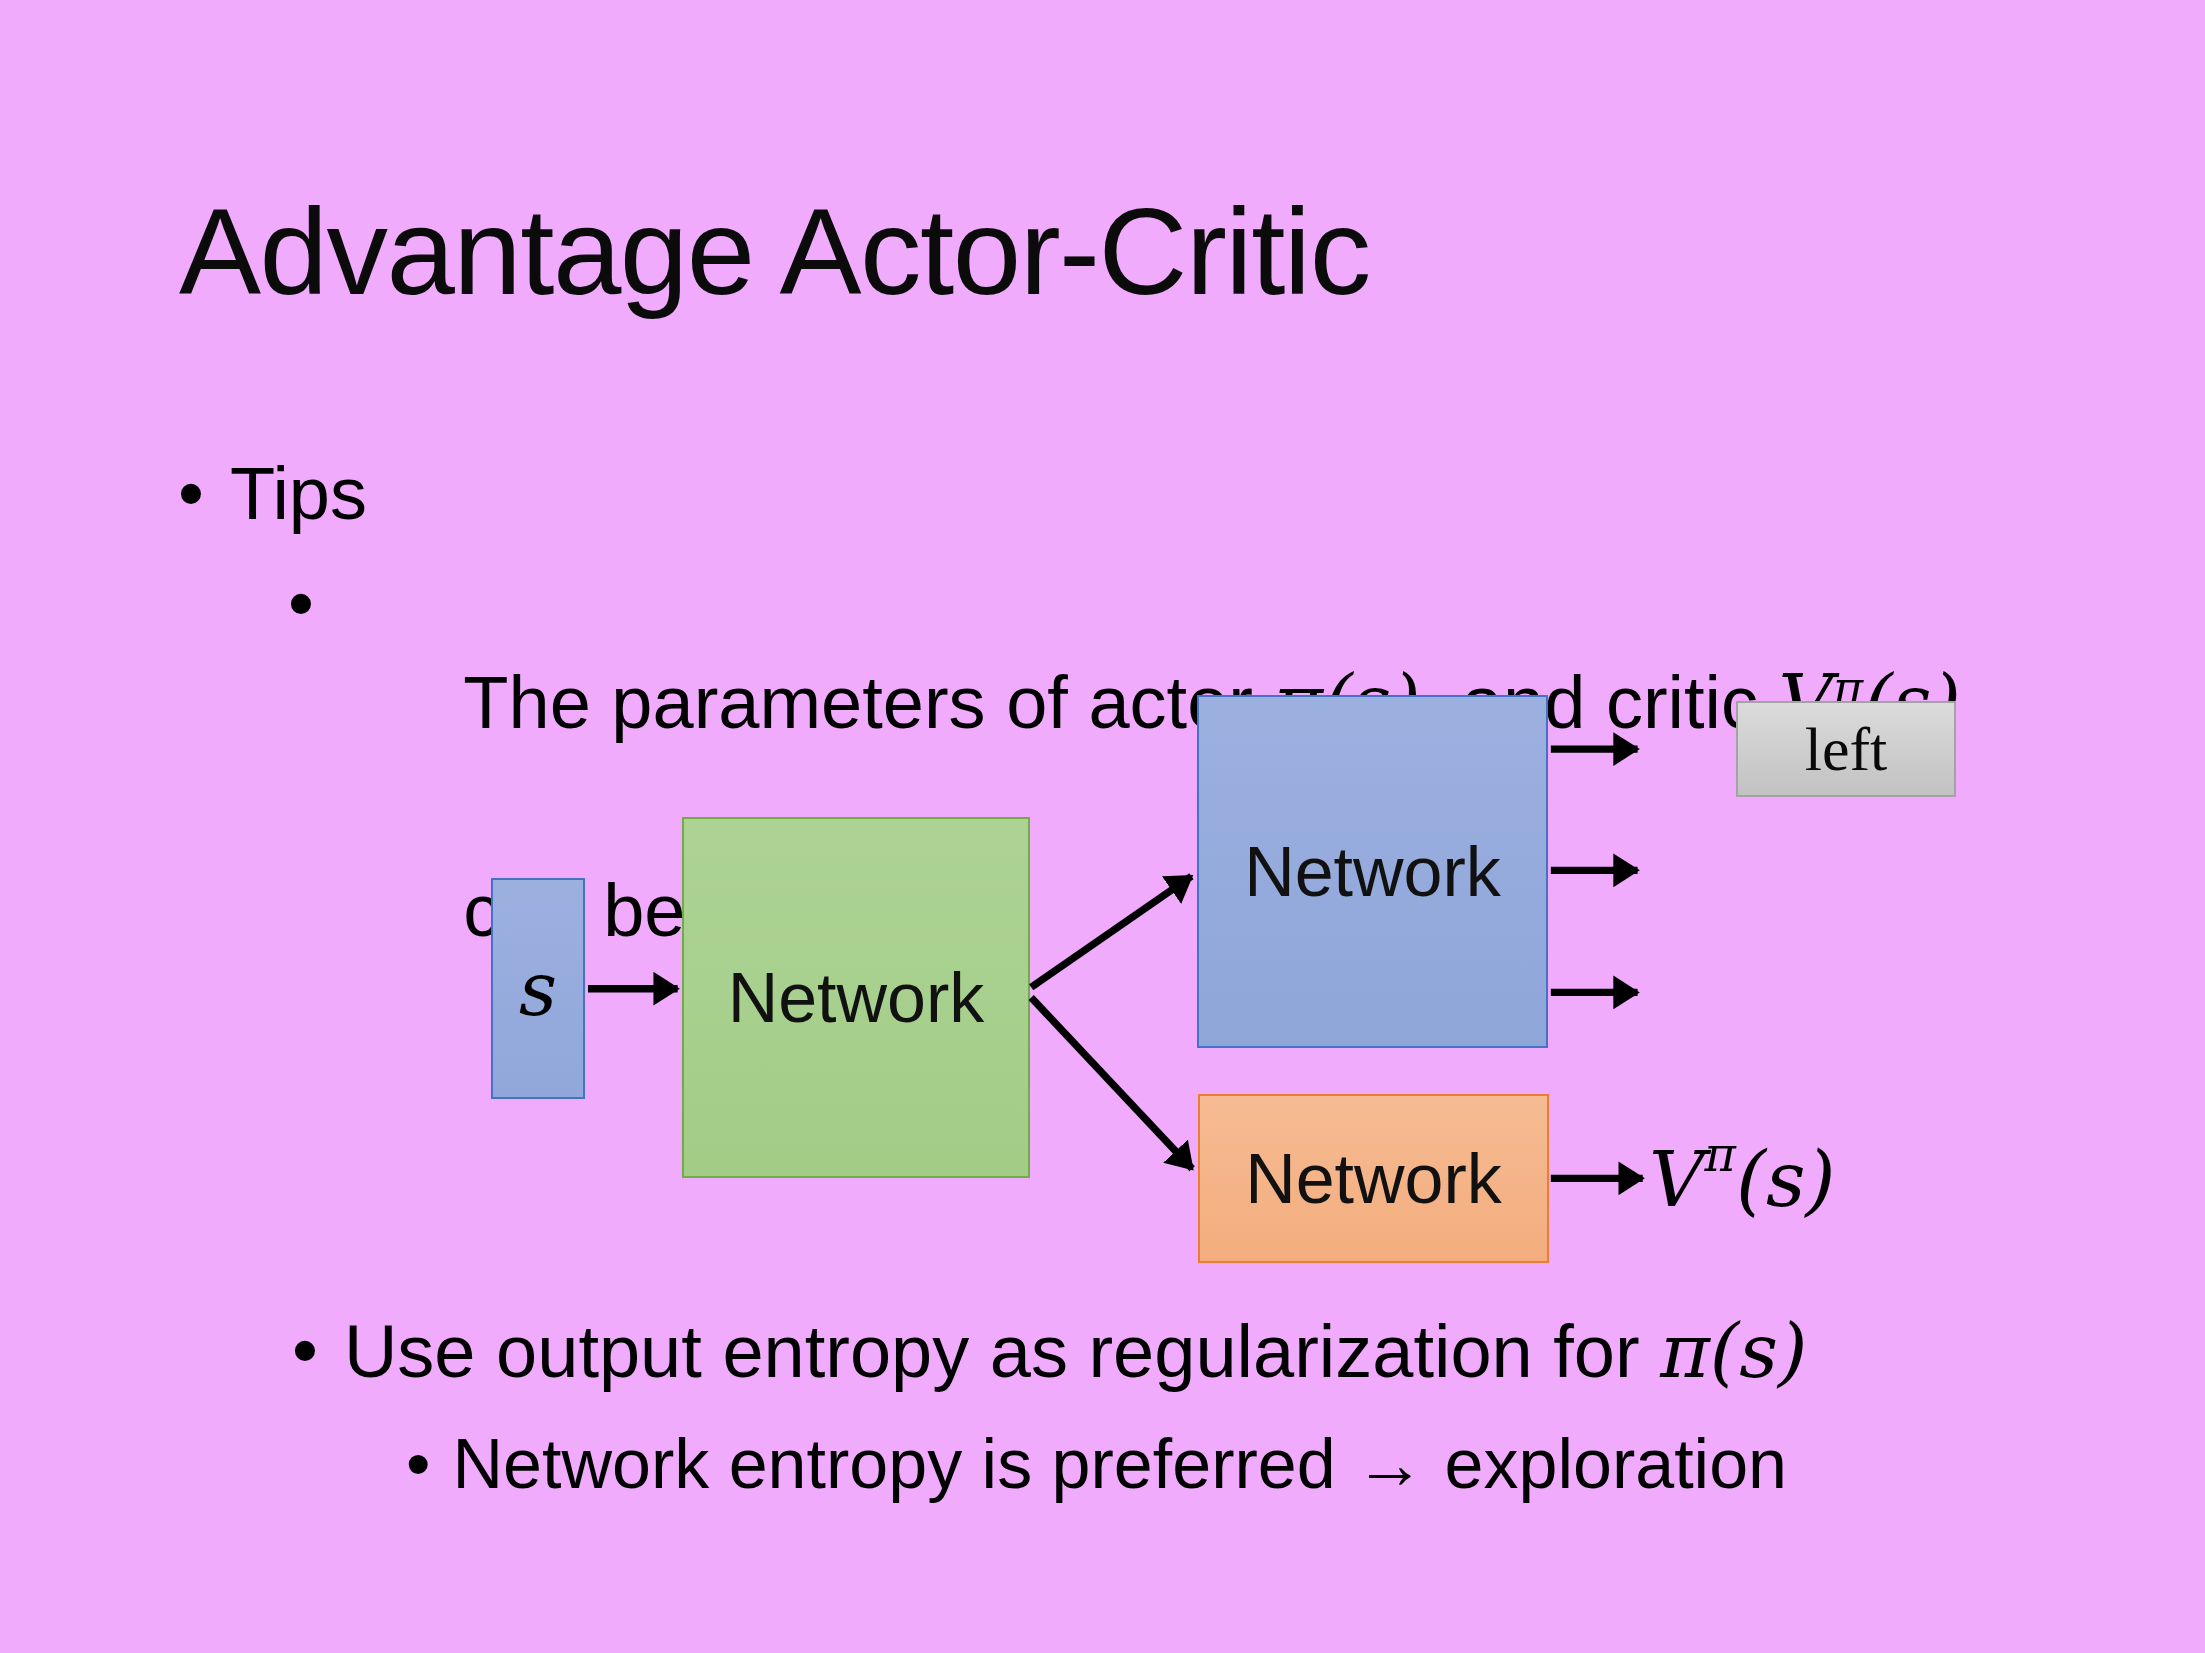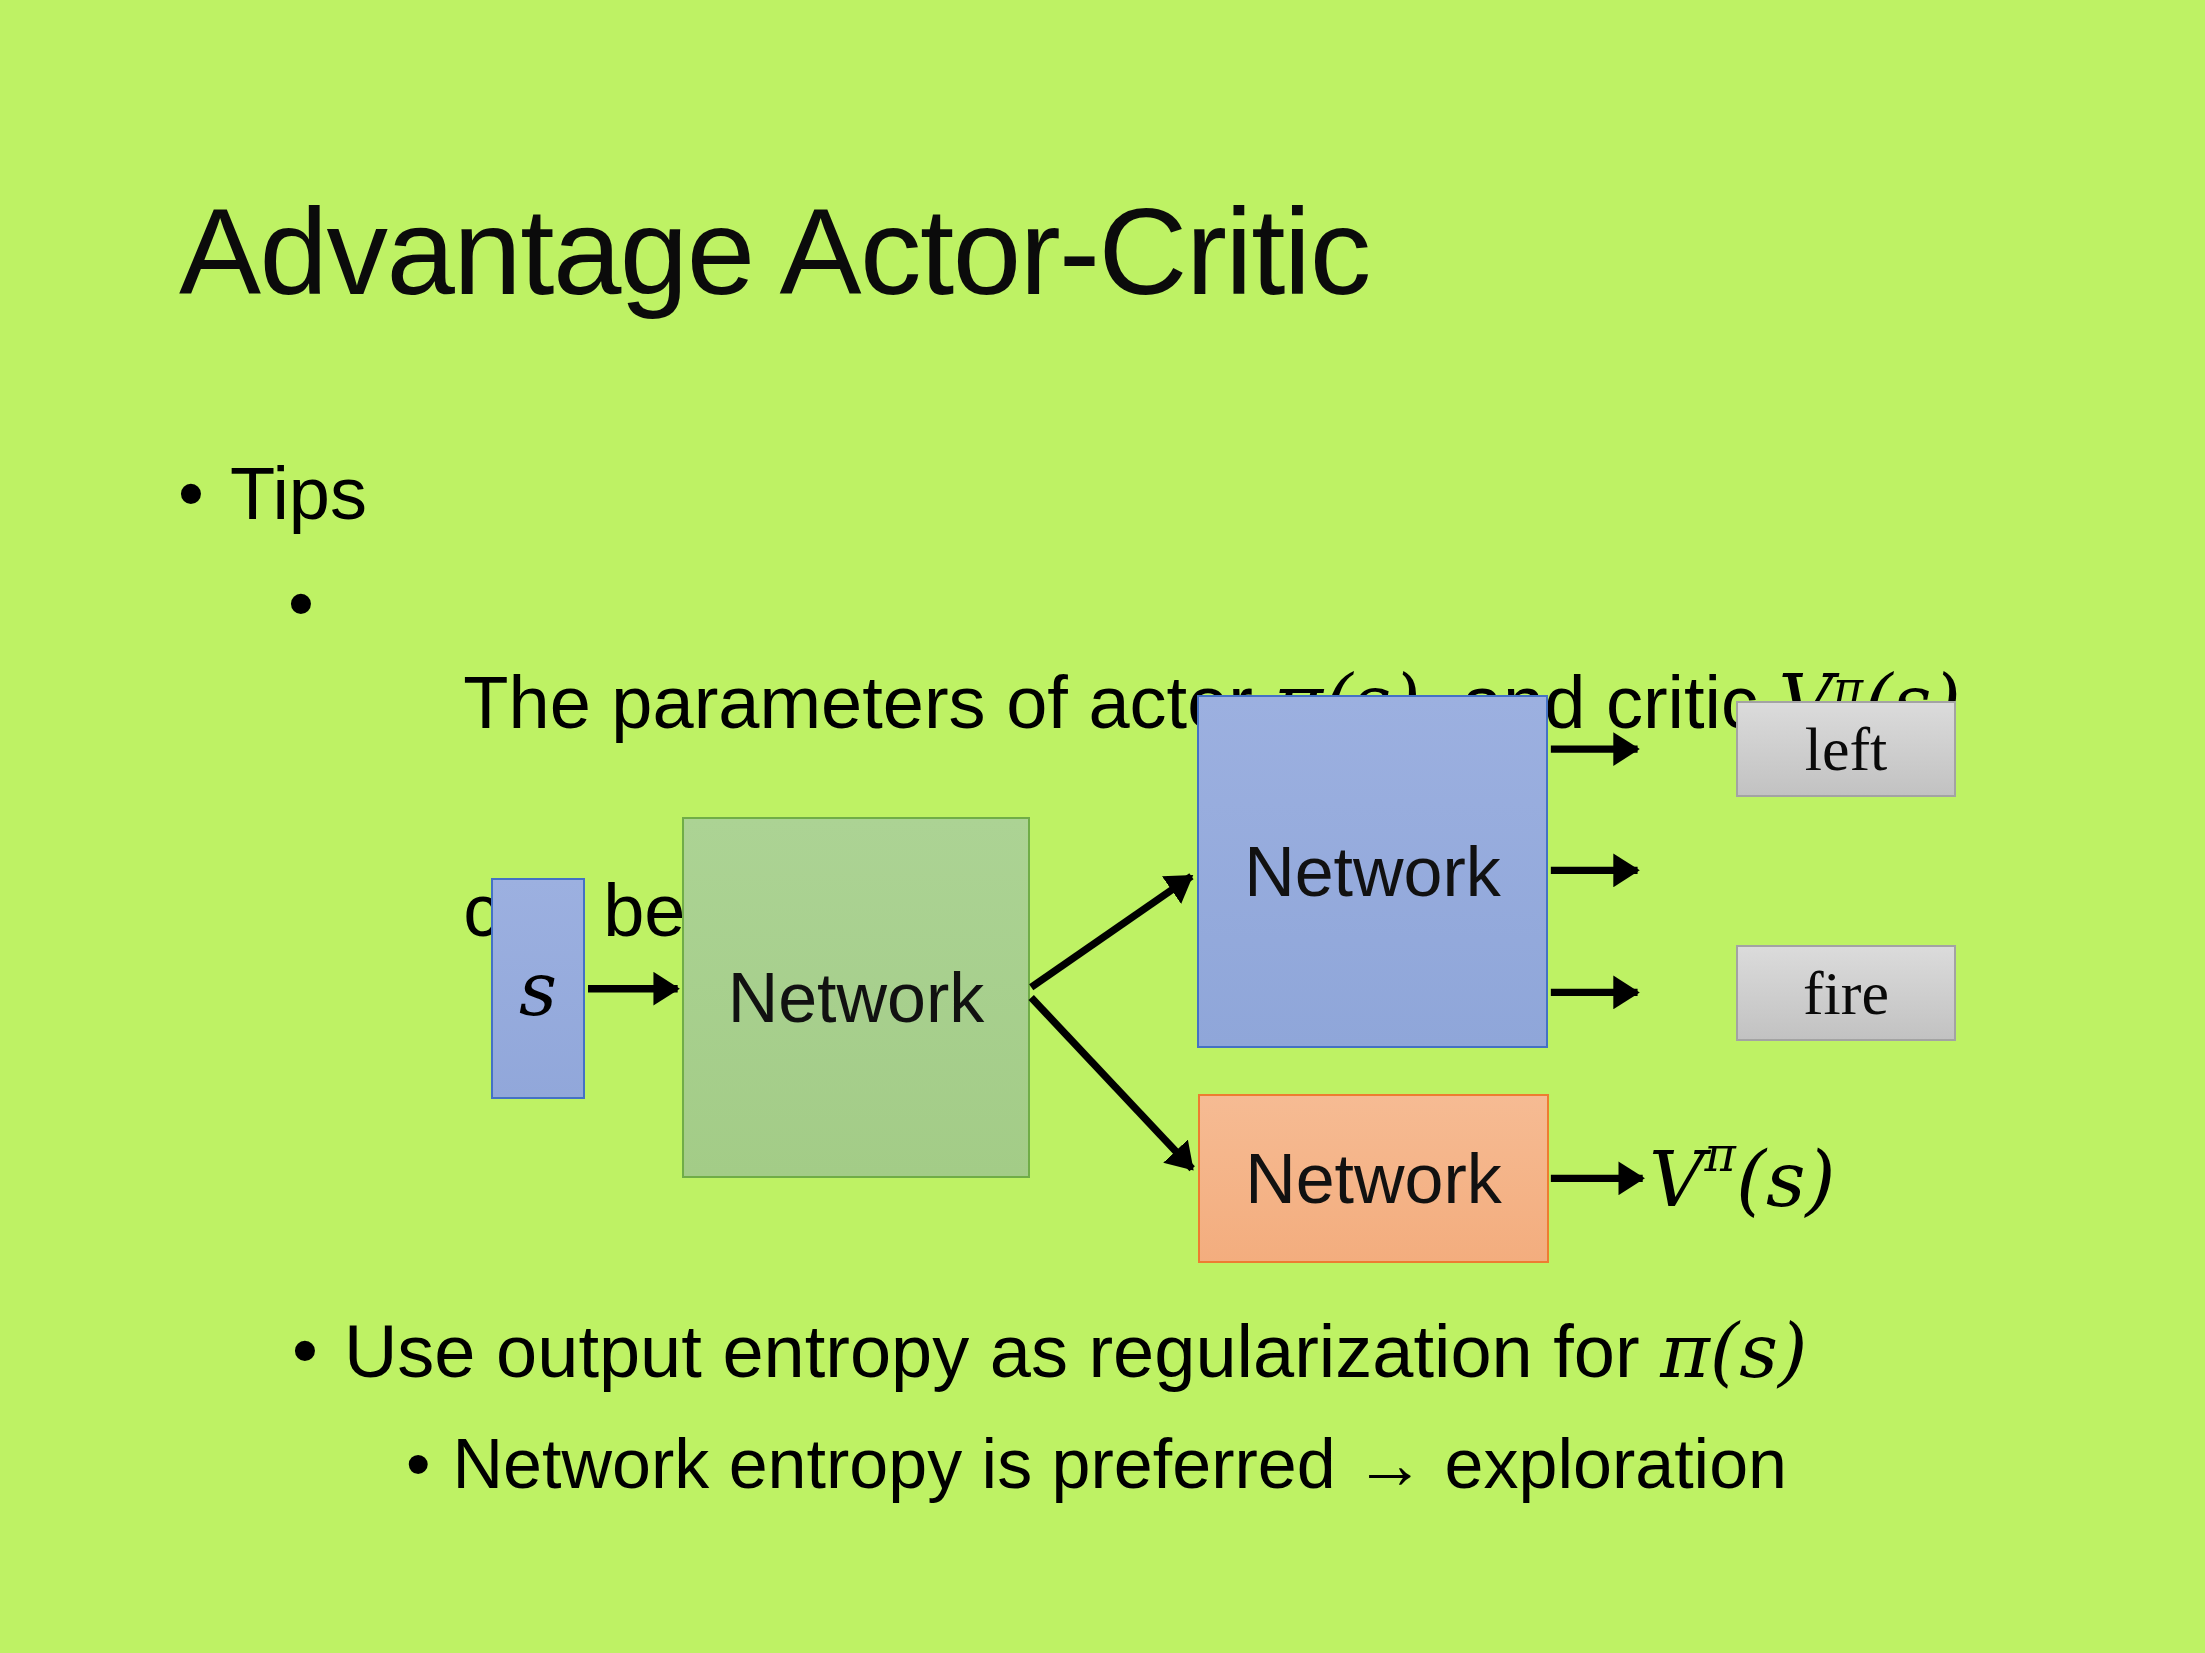"Advantage Actor-Critic" .stage { background: #bef264 -> #f0abfc }
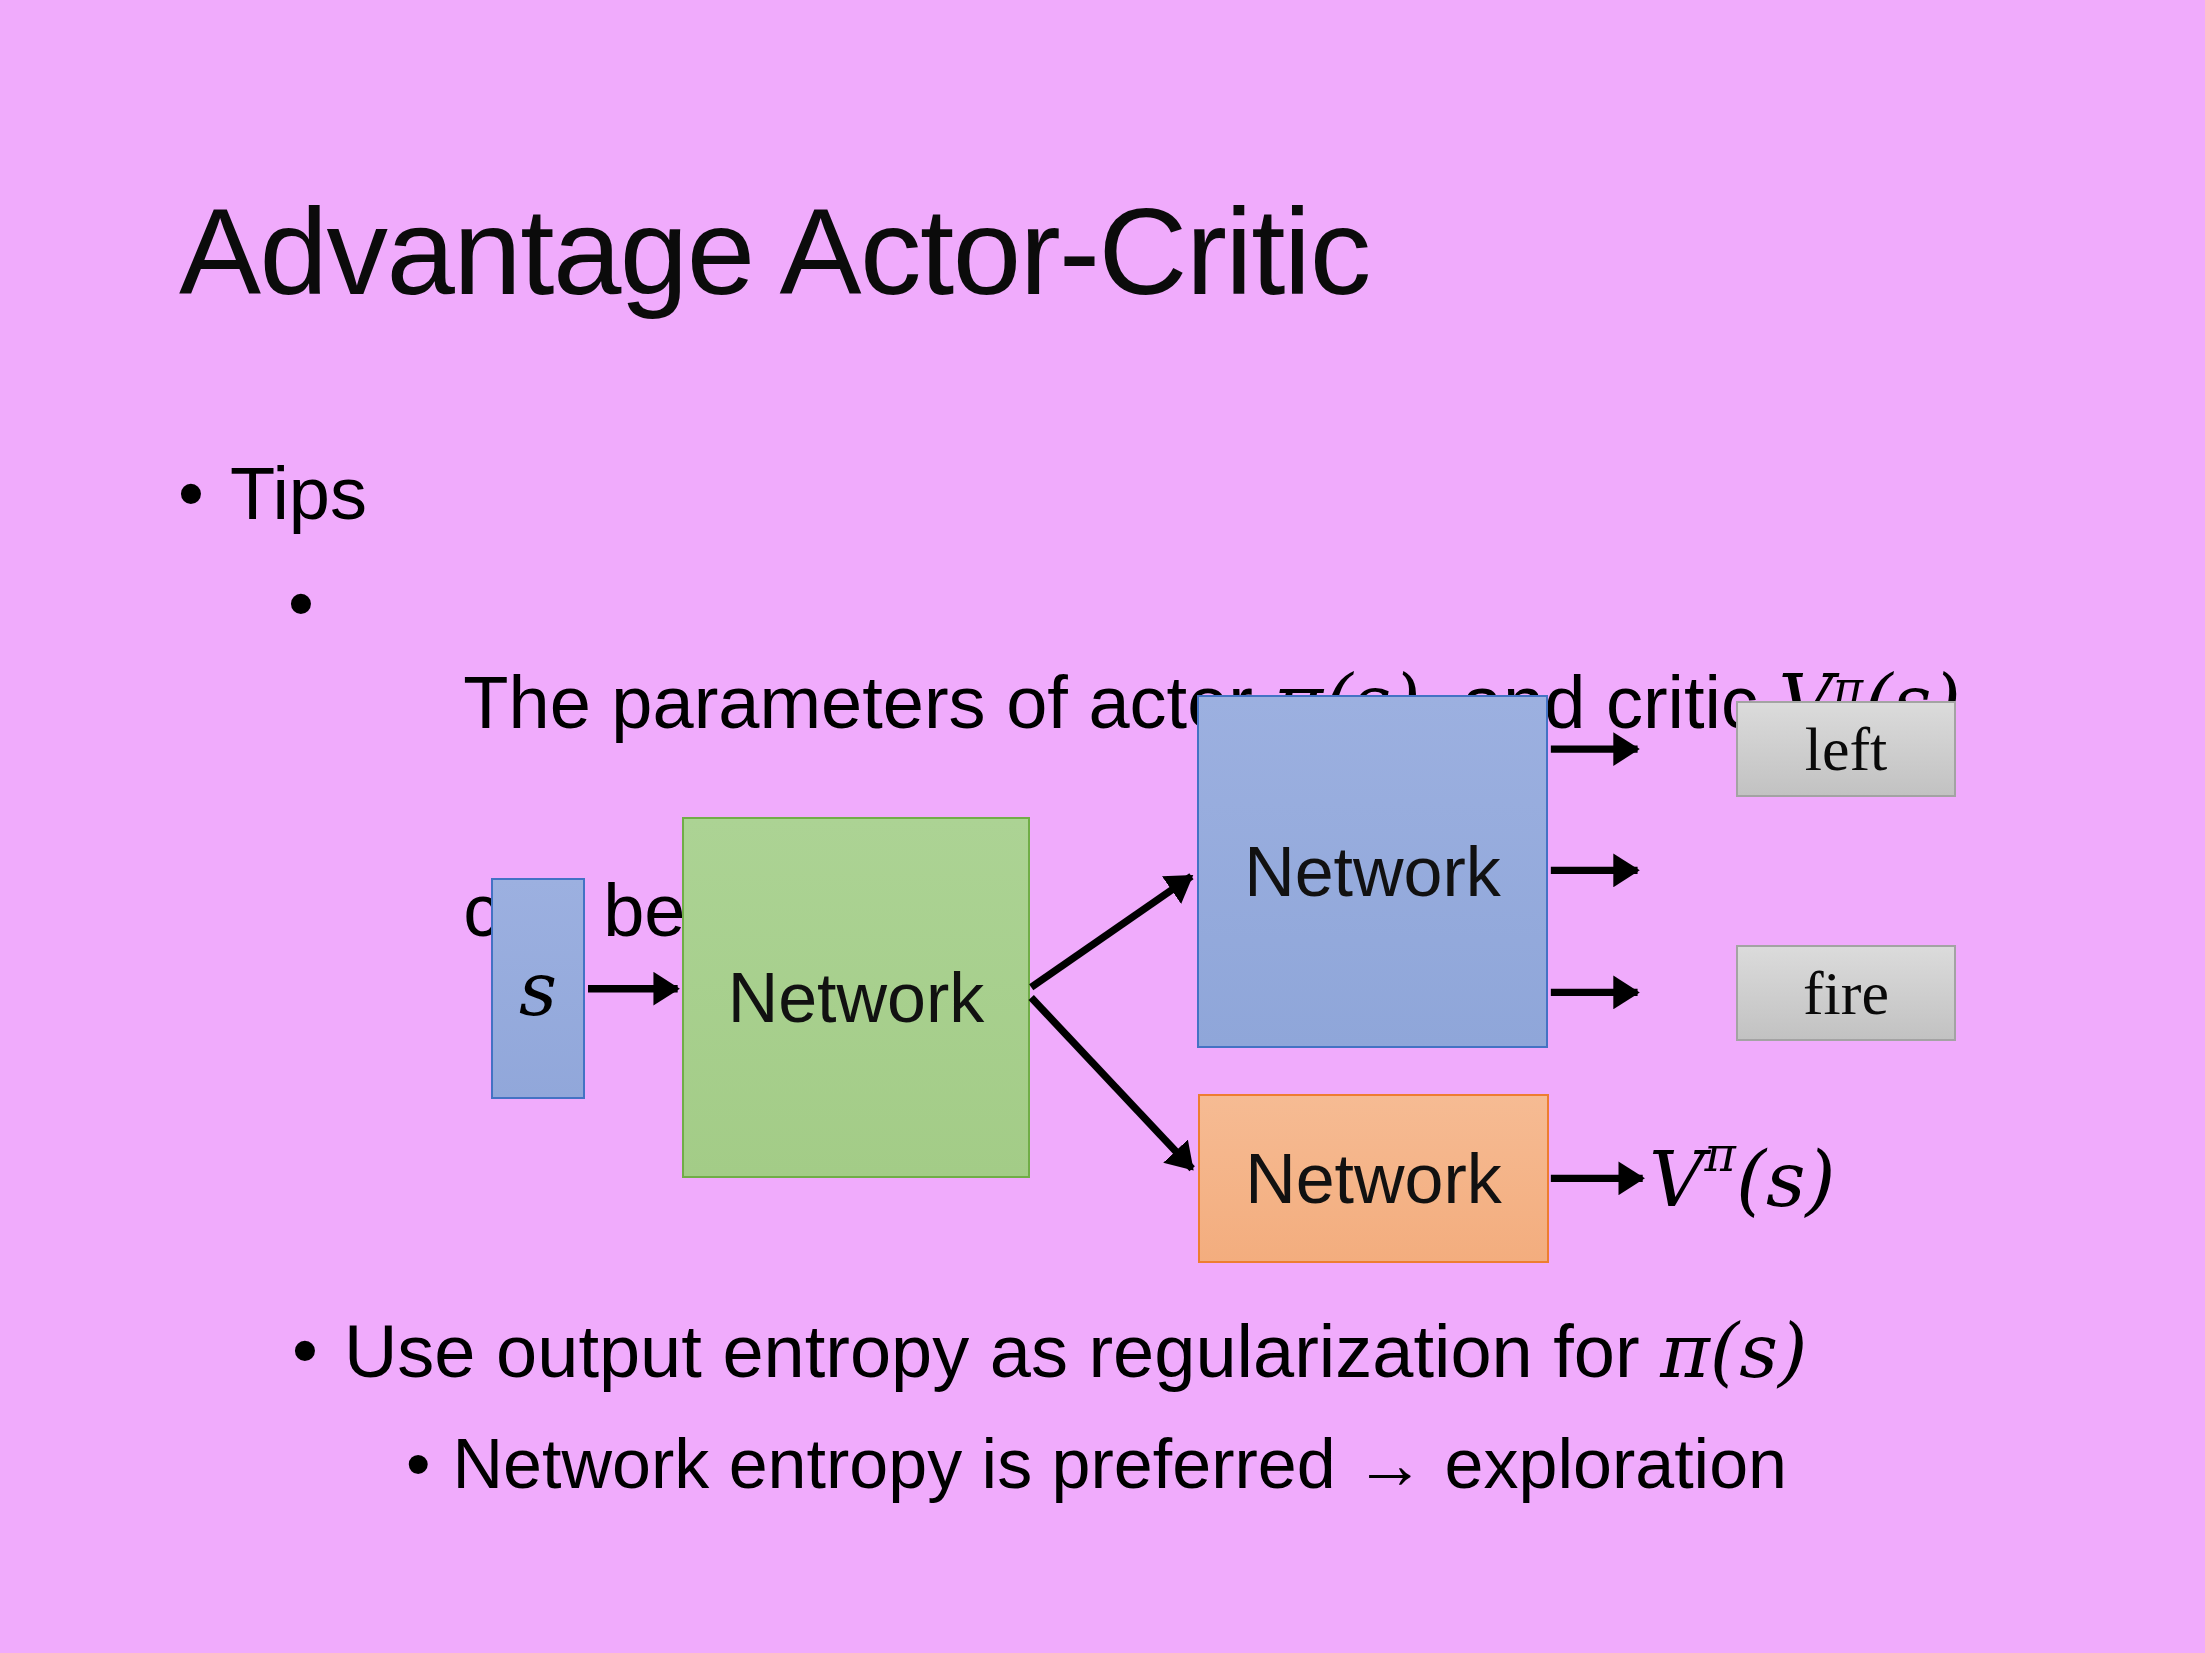"fire" div.box { html: <div> <span>fire</span> </div> -> none }
